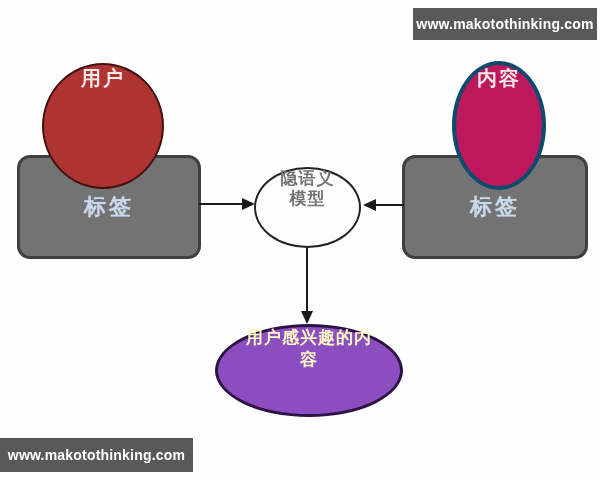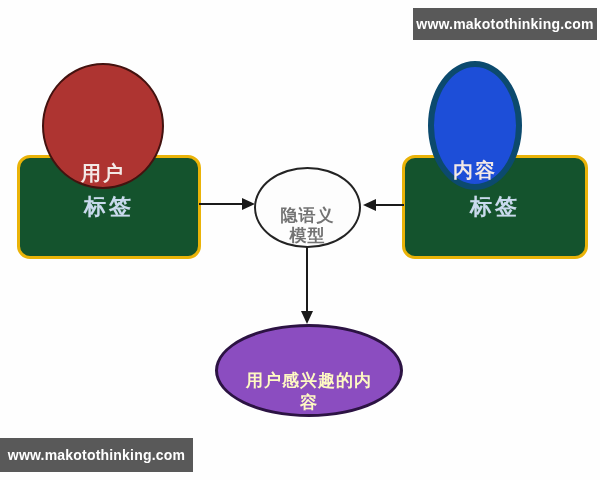"用户" .ellipse { align-items: flex-end -> flex-start }
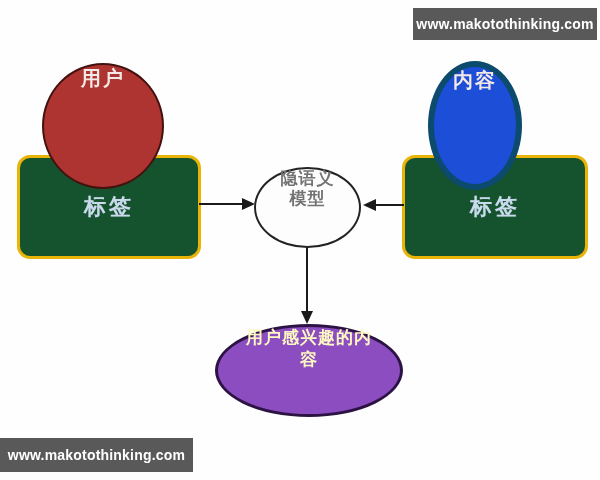"内容" .content-ellipse { background: #1d4ed8 -> #be185d; border: 6px solid #0c4a6e -> 4px solid #0c4a6e; left: 428px -> 452px }
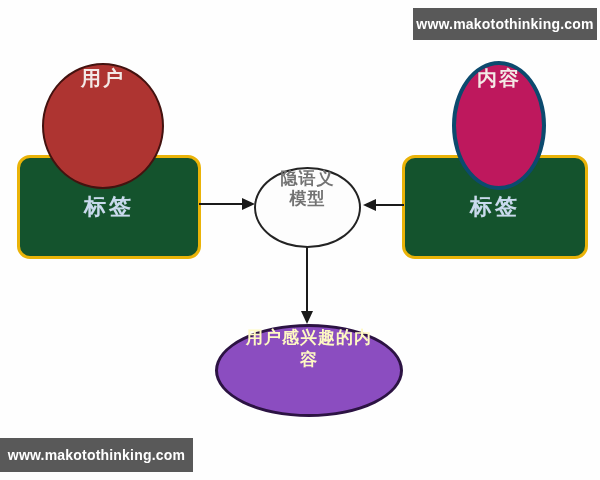"标签" .tag-rect { background: #14532d -> #737373; border: 3px solid #eab308 -> 3px solid #404040 }
